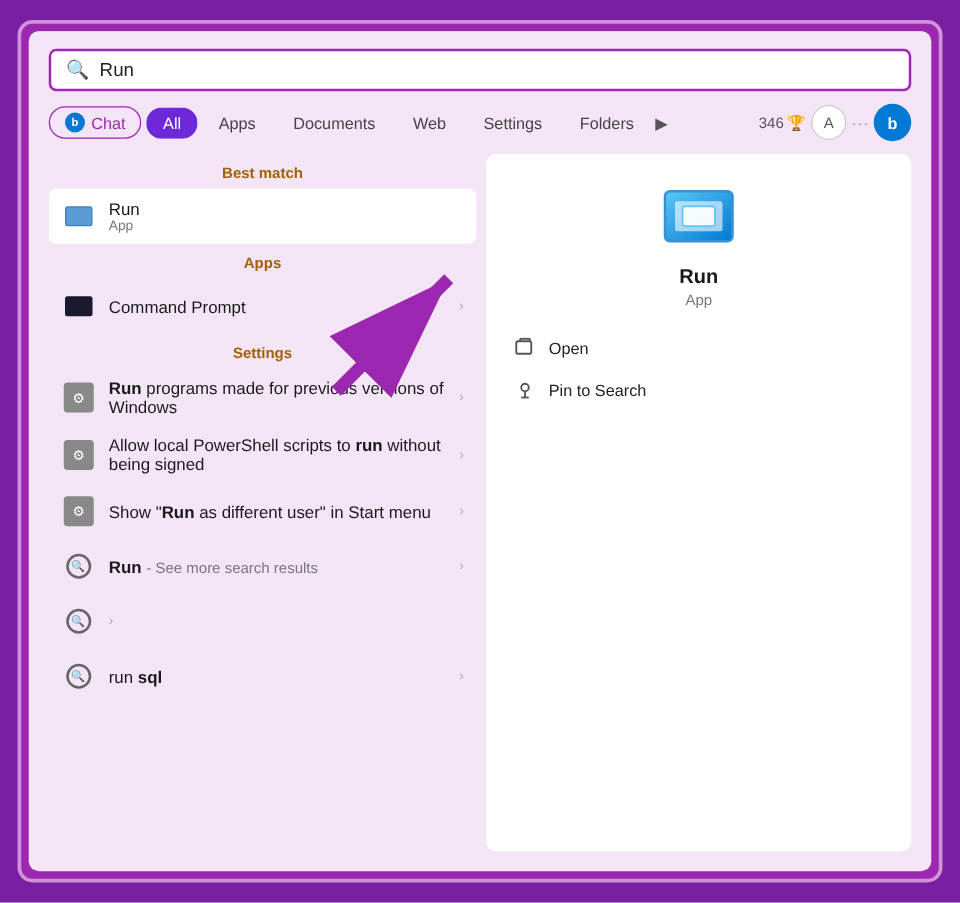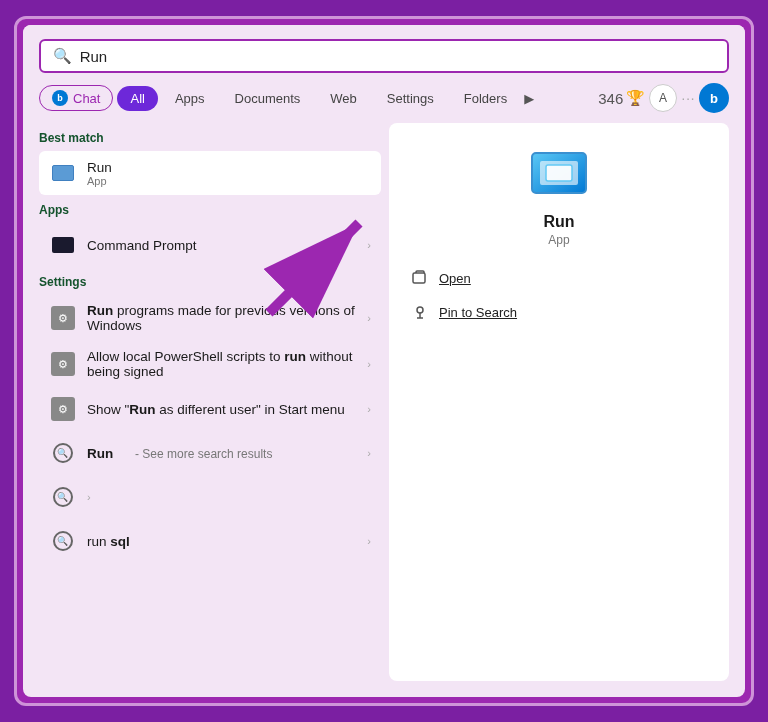"346" .tab-count { font-size: 15px -> 12px }
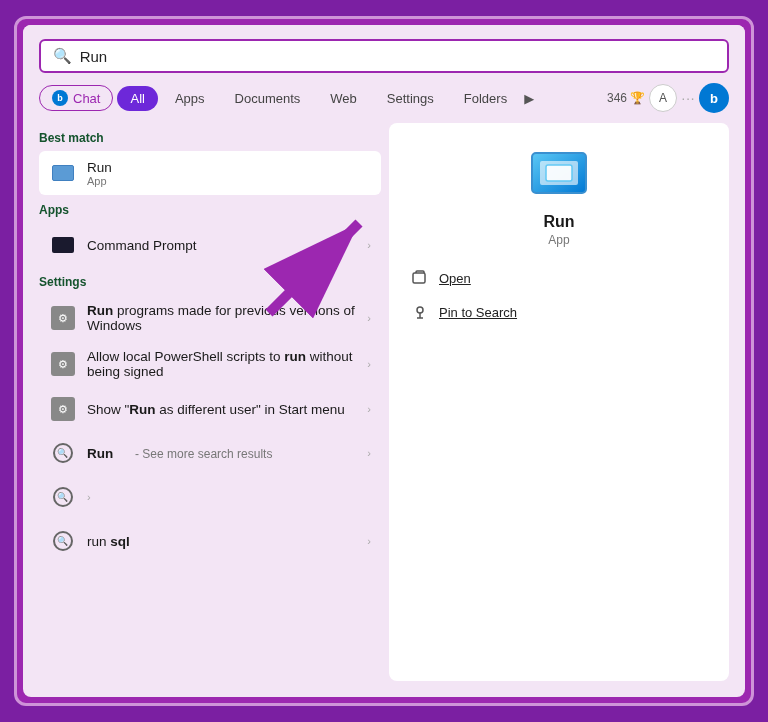"Best match" .section-label { color: #14532d -> #a16207; text-align: none -> center }
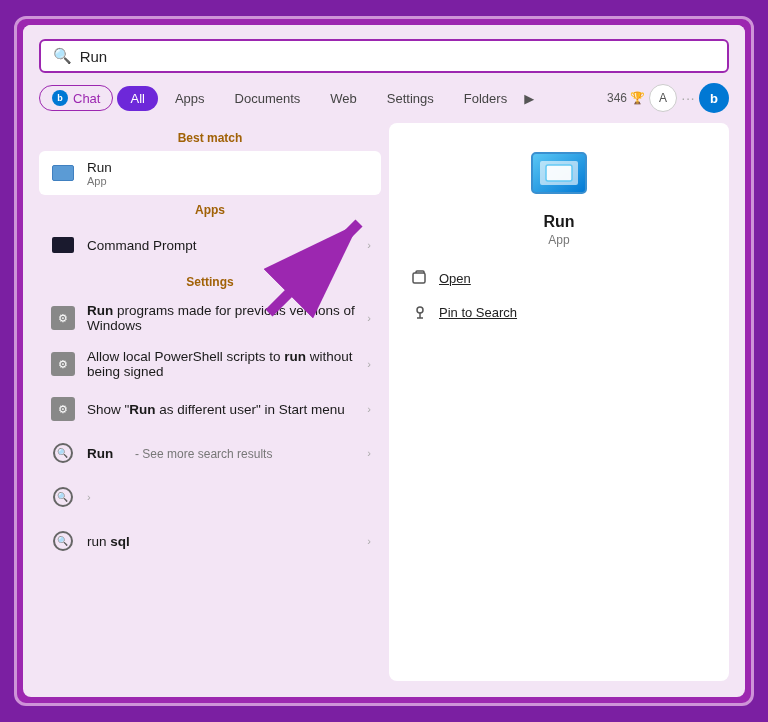"Open" .action-label { text-decoration: underline -> none }
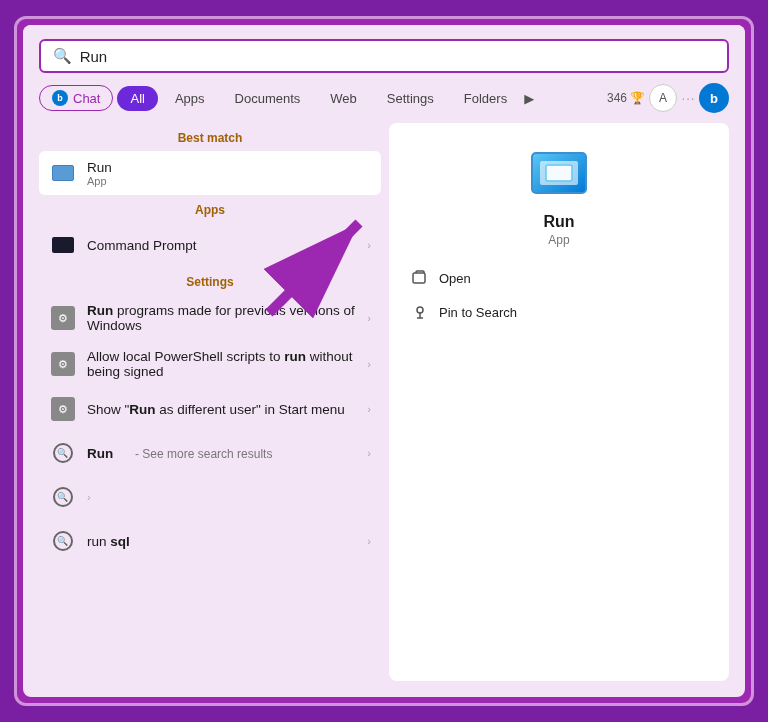"- See more search results" span { margin-left: 18px -> none }
